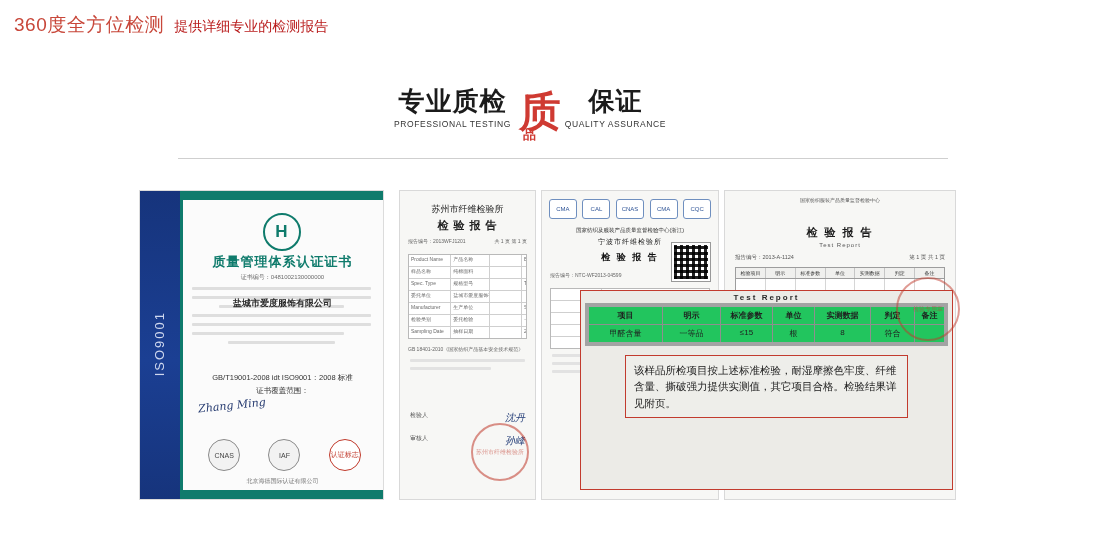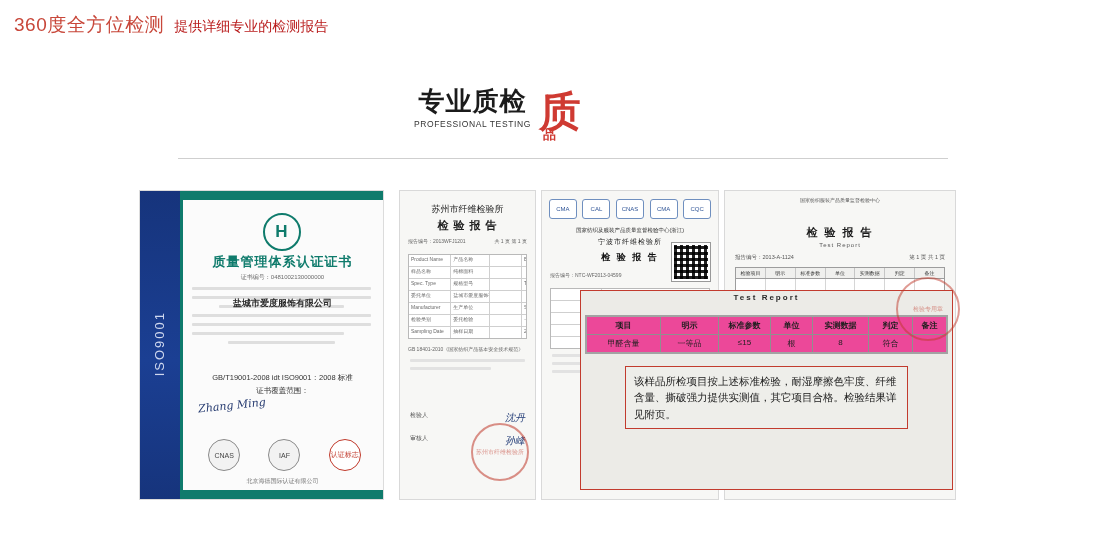"专业质检" .logo-block { left: 414px -> 394px }
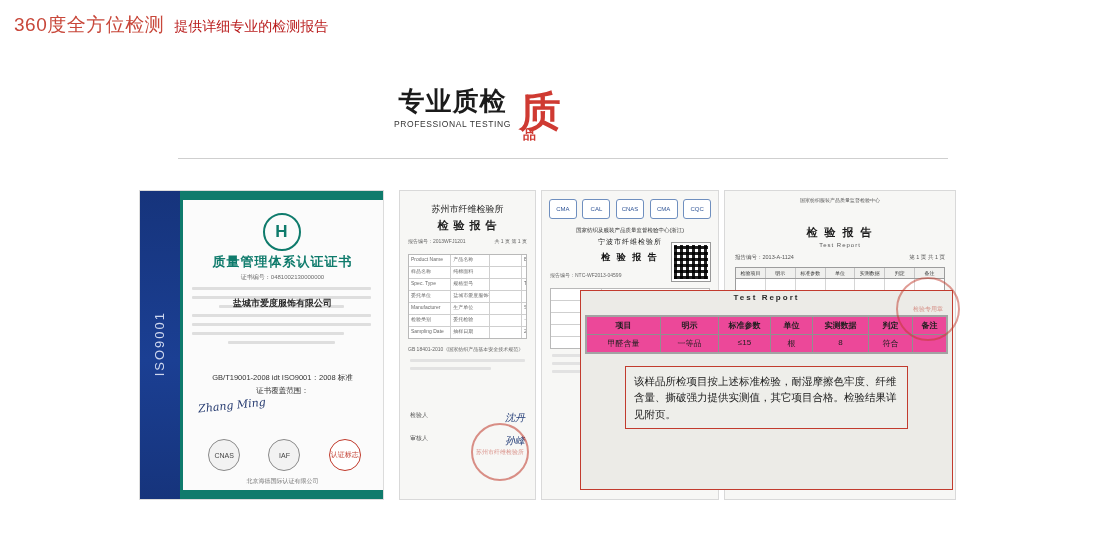"保证" div.logo-right { html: none -> <div> <div>保证</div> <div>QUALITY ASSURANCE</div> </div> }
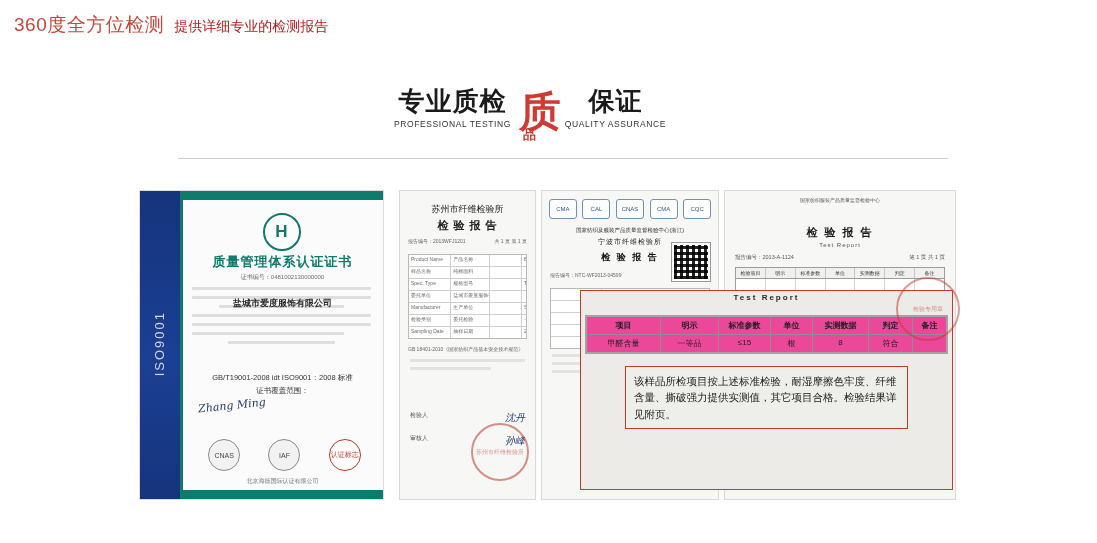"项目" .report-table { background: #ec4899 -> #22c55e; border: 2px solid #a3a3a3 -> 4px solid #a3a3a3; margin: 12px 4px -> 0 4px }
